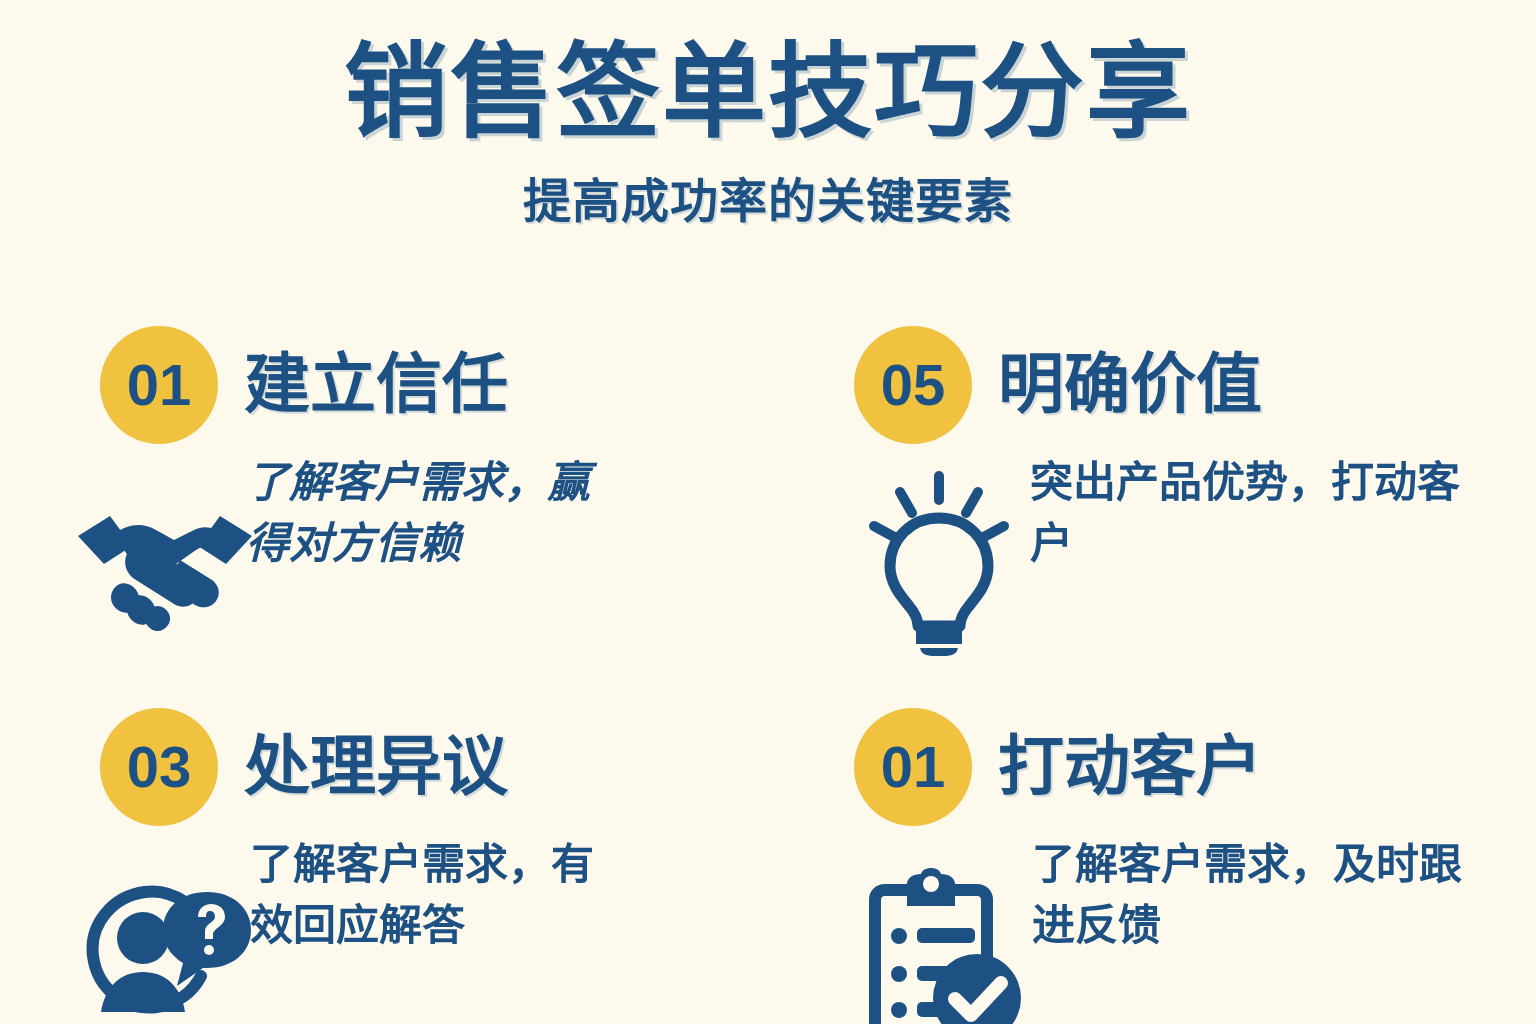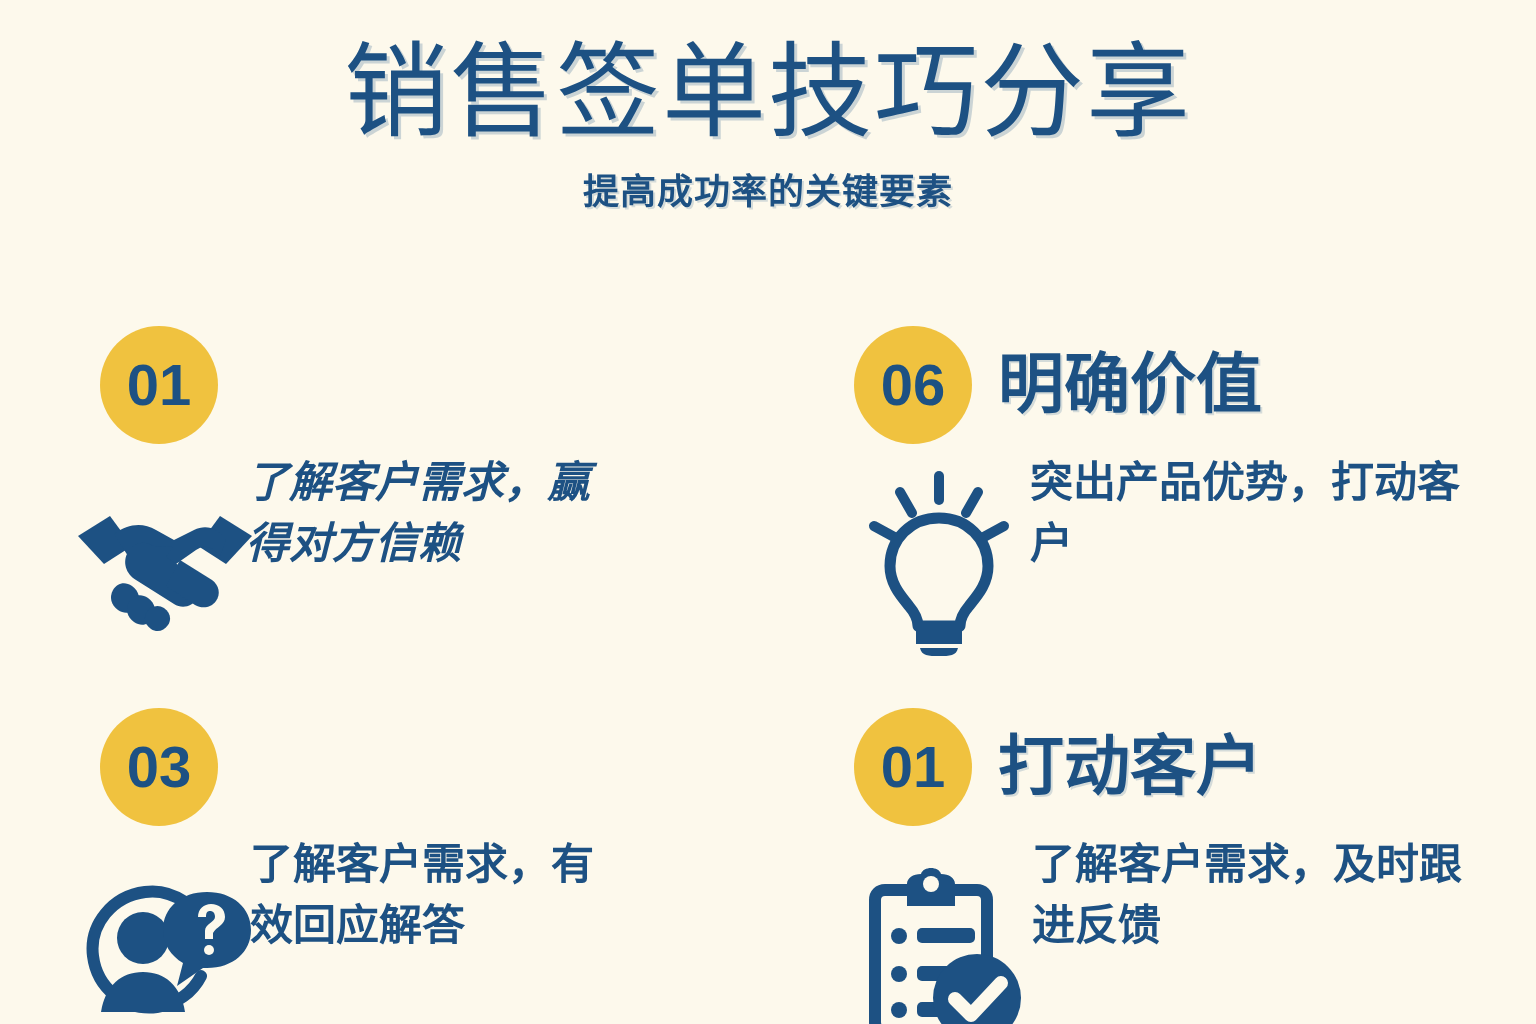"销售签单技巧分享" .page-title { font-weight: 400 -> 700 }
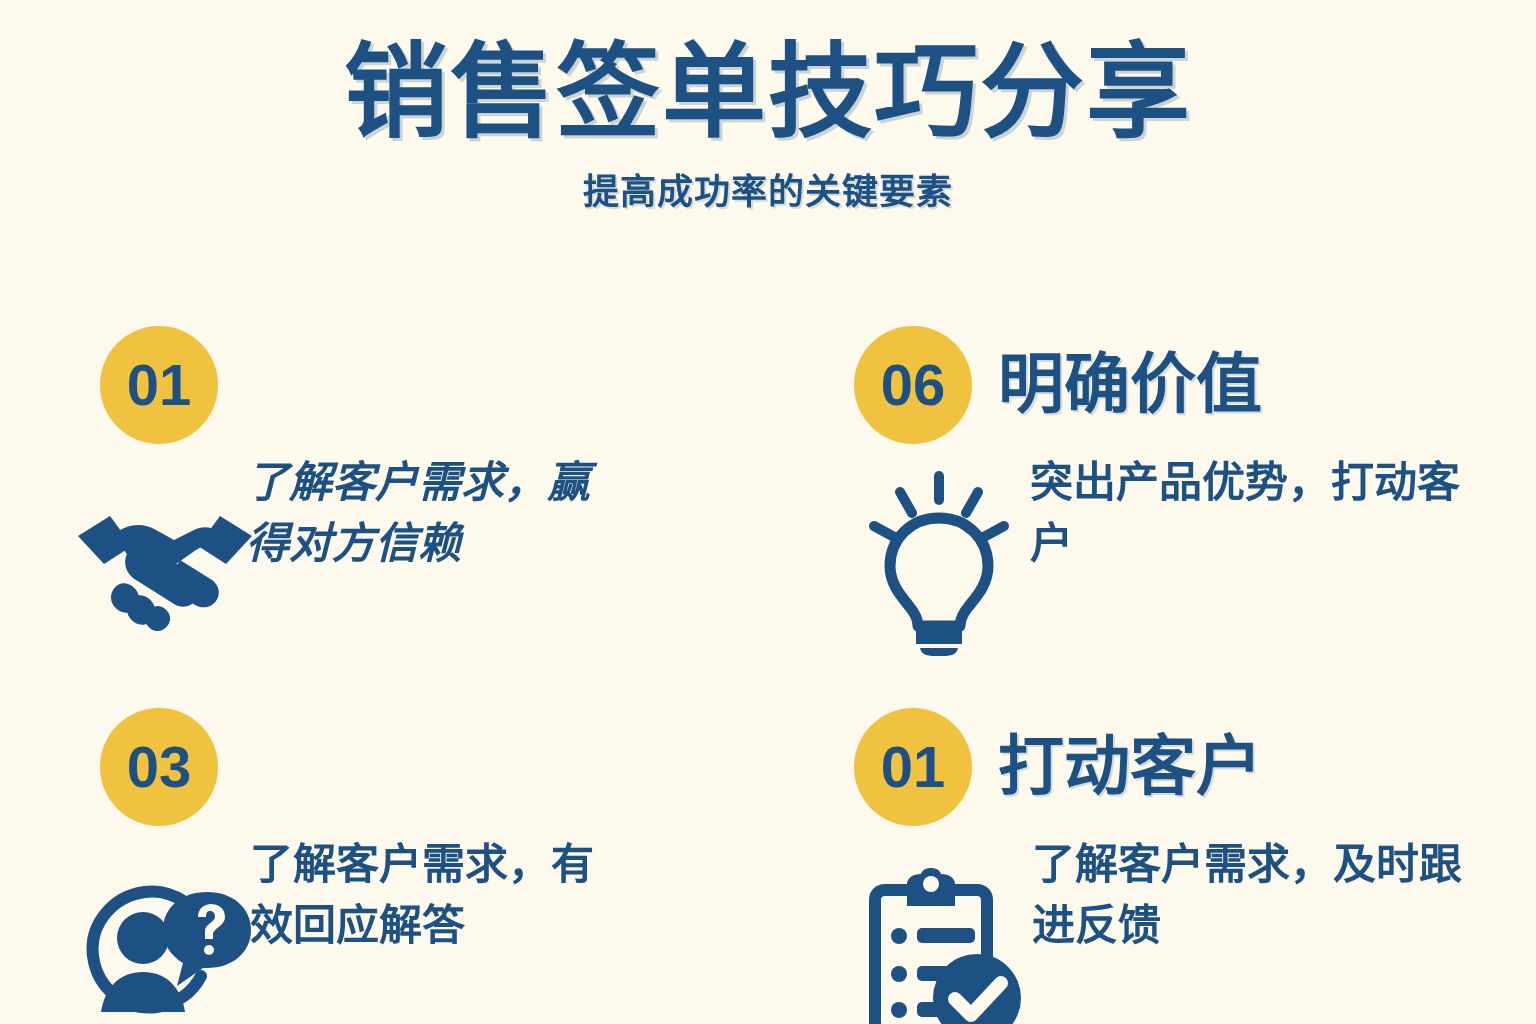"提高成功率的关键要素" .page-subtitle { font-size: 36px -> 48px }
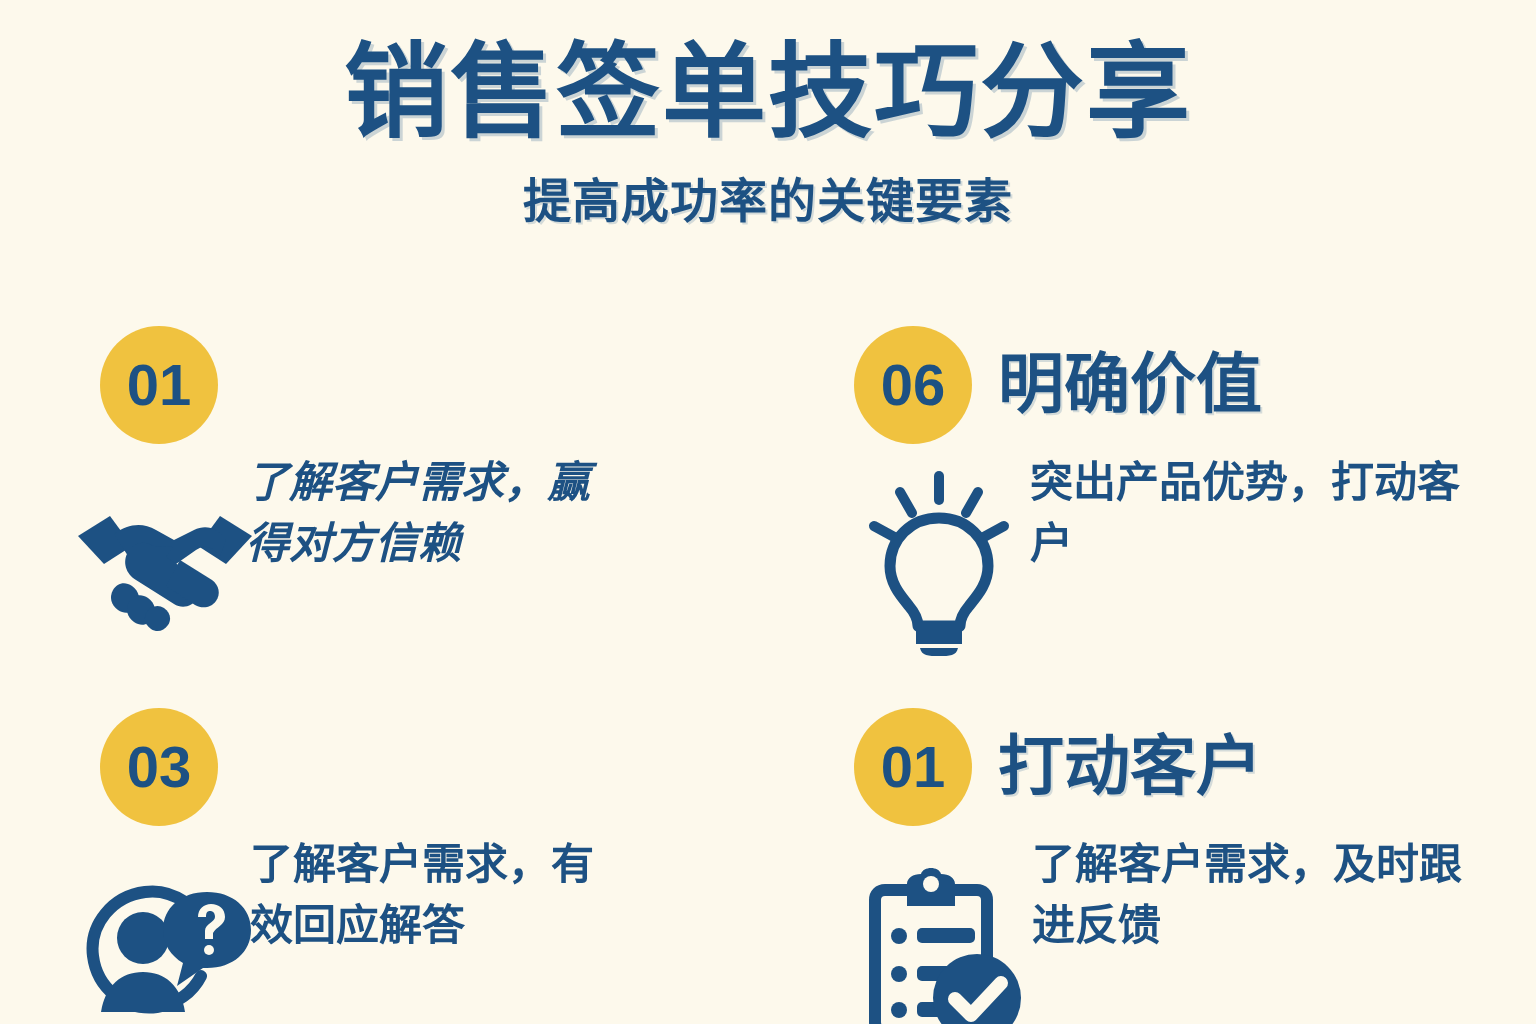"建立信任" div.card-title { html: none -> <div>建立信任</div> }
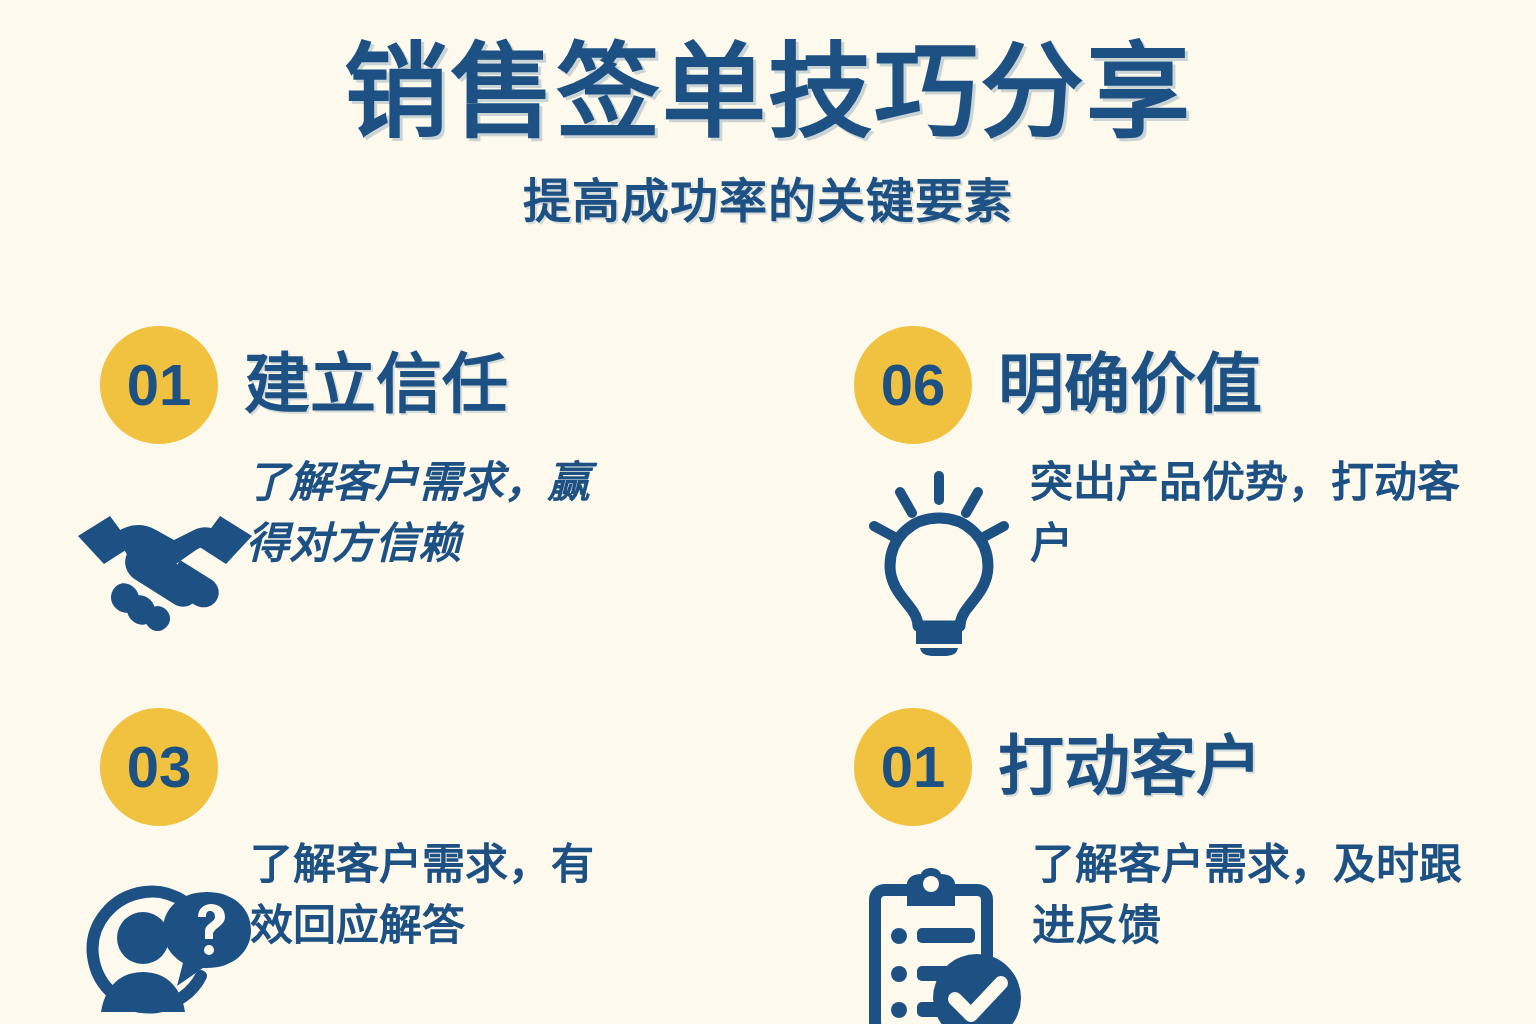"06" span.badge-num { text: 06 -> 05 }
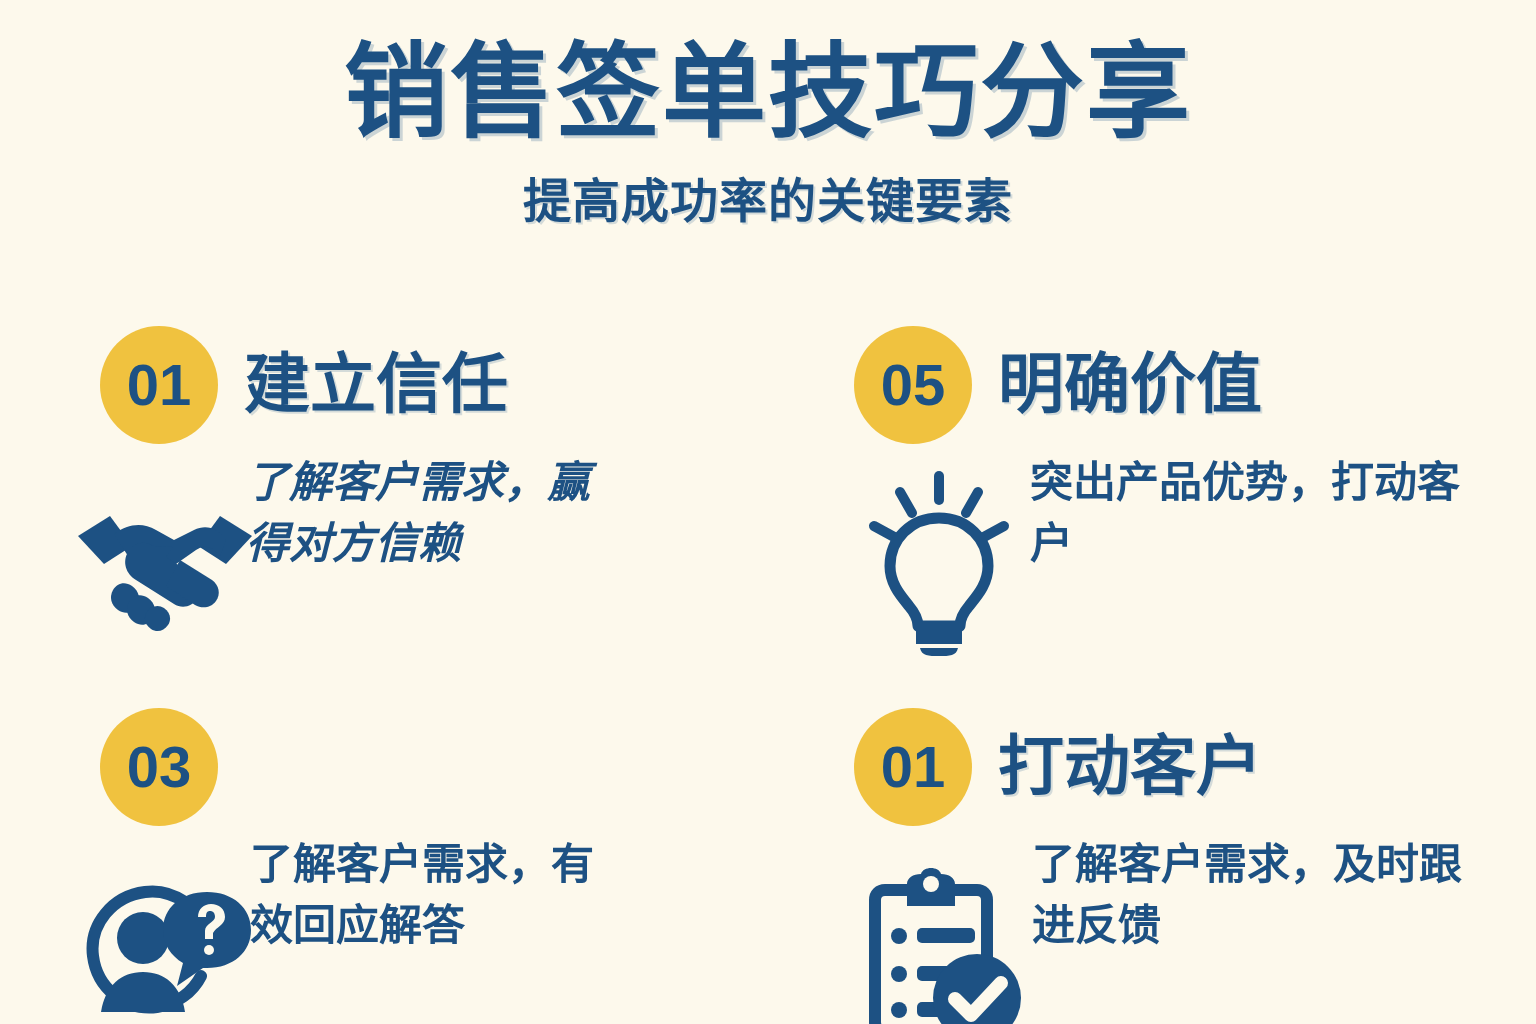"处理异议" div.card-title { html: none -> <div>处理异议</div> }
